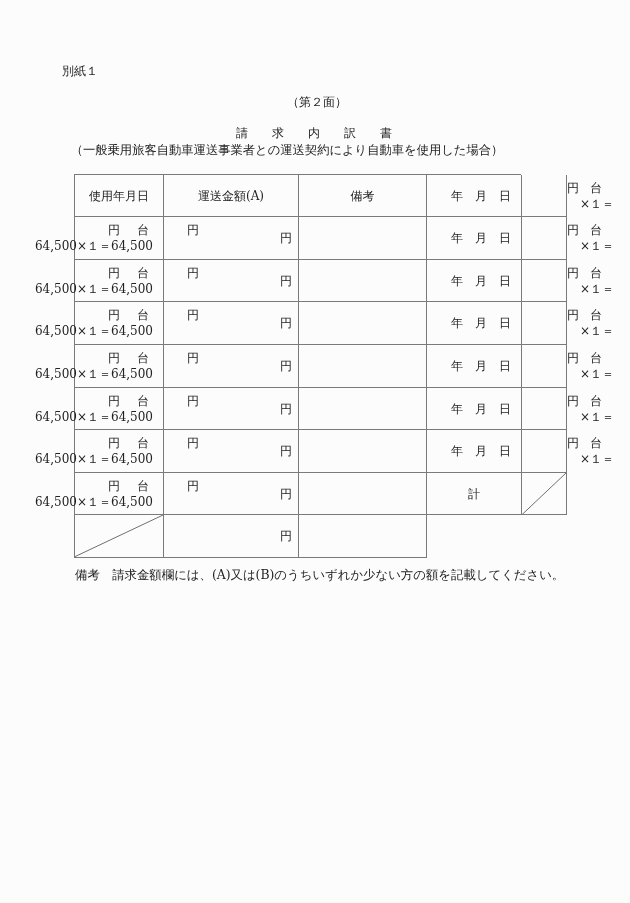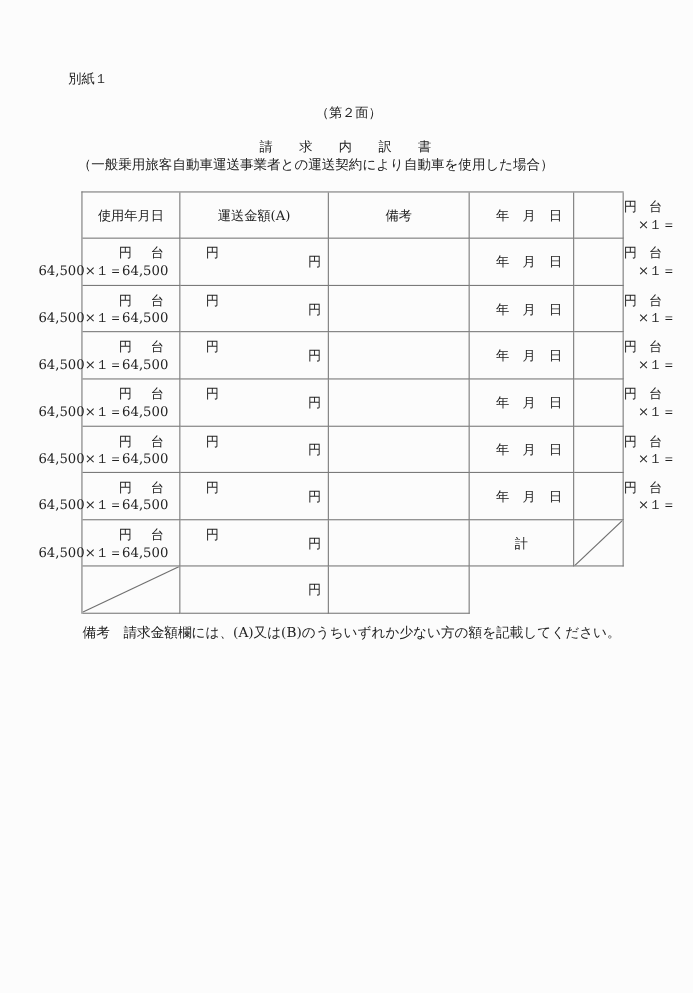"使用年月日" .grid { width: 493px -> 447px }
